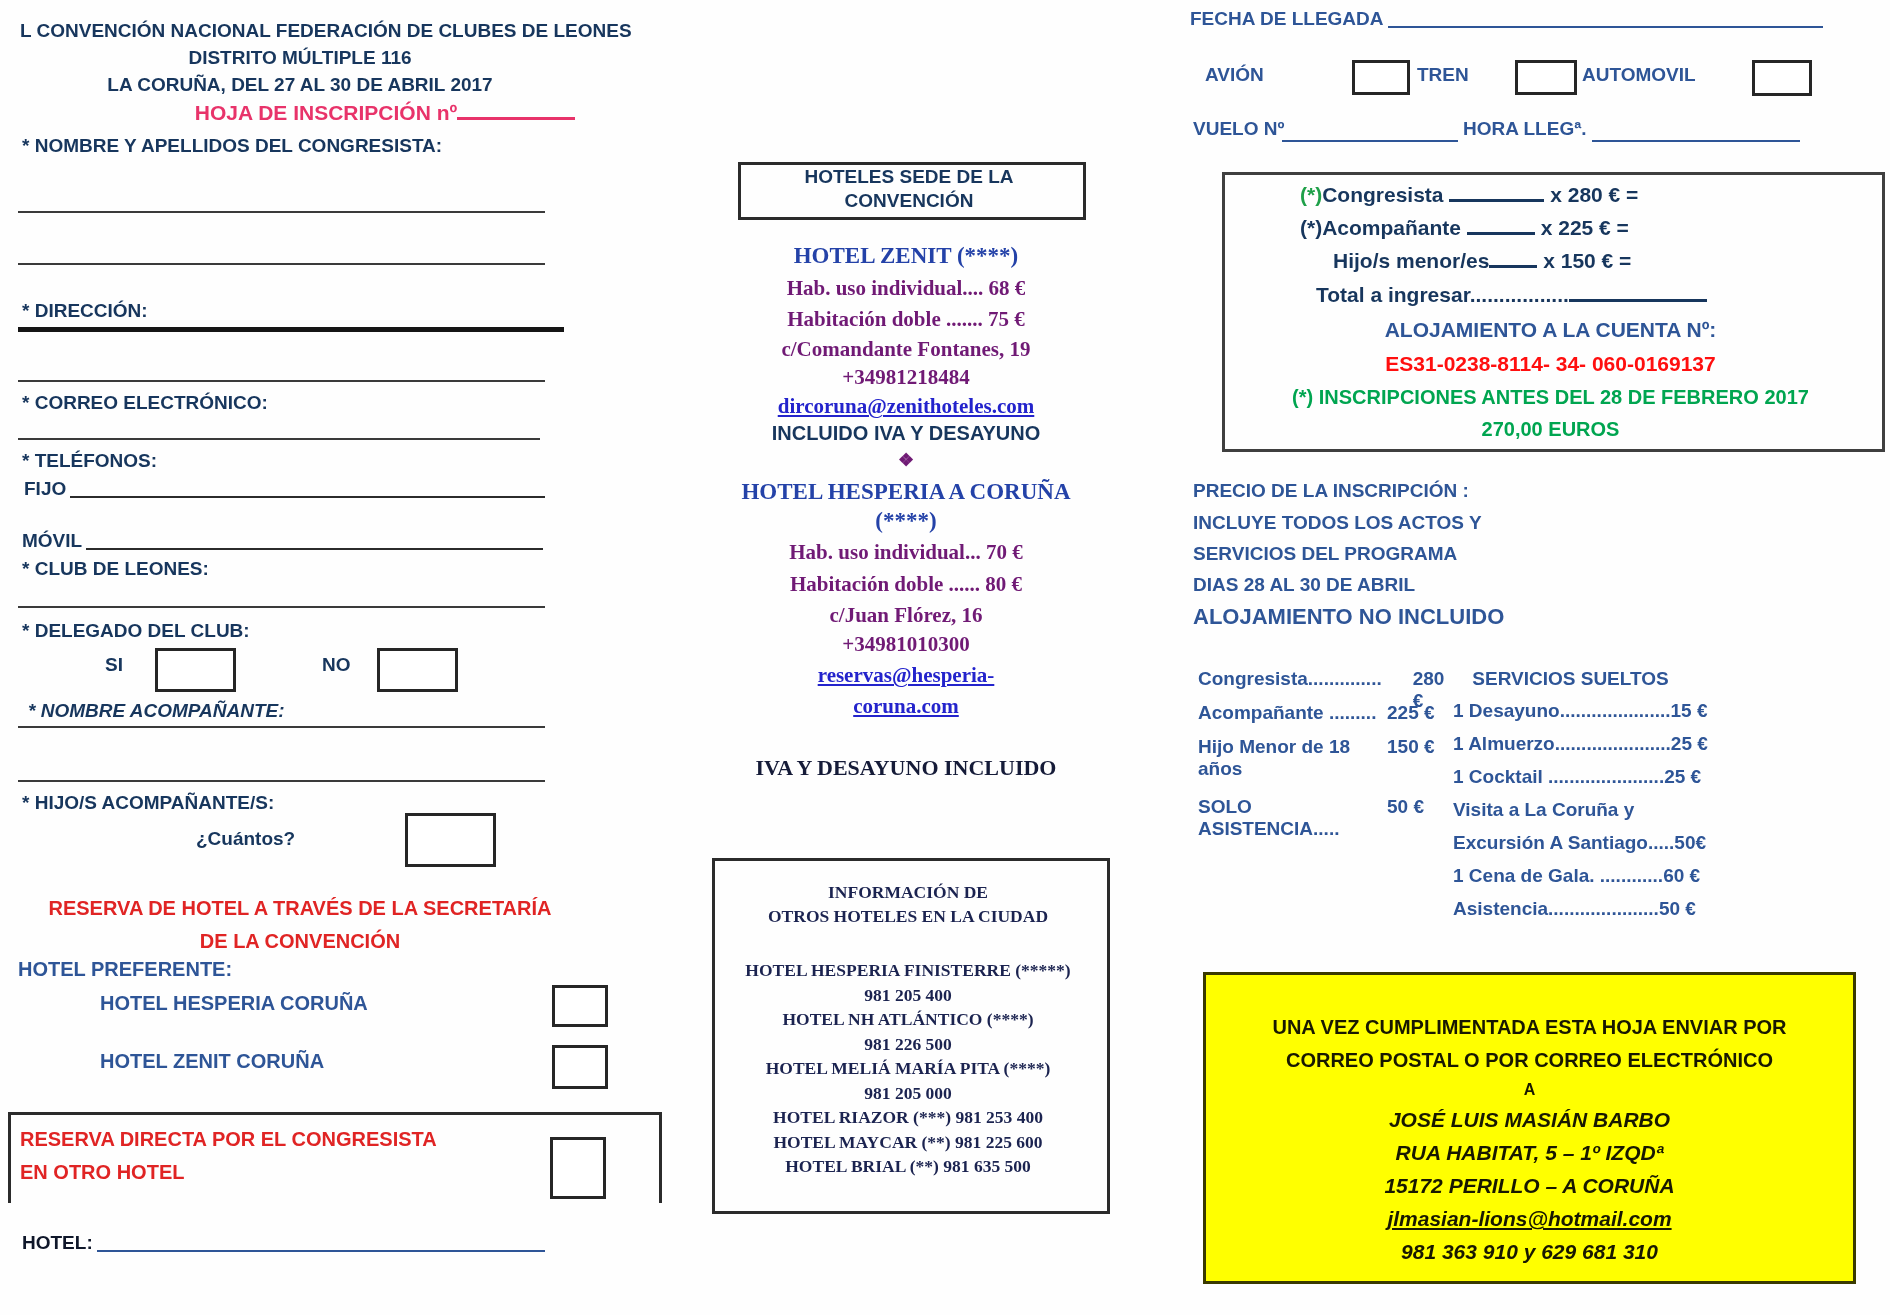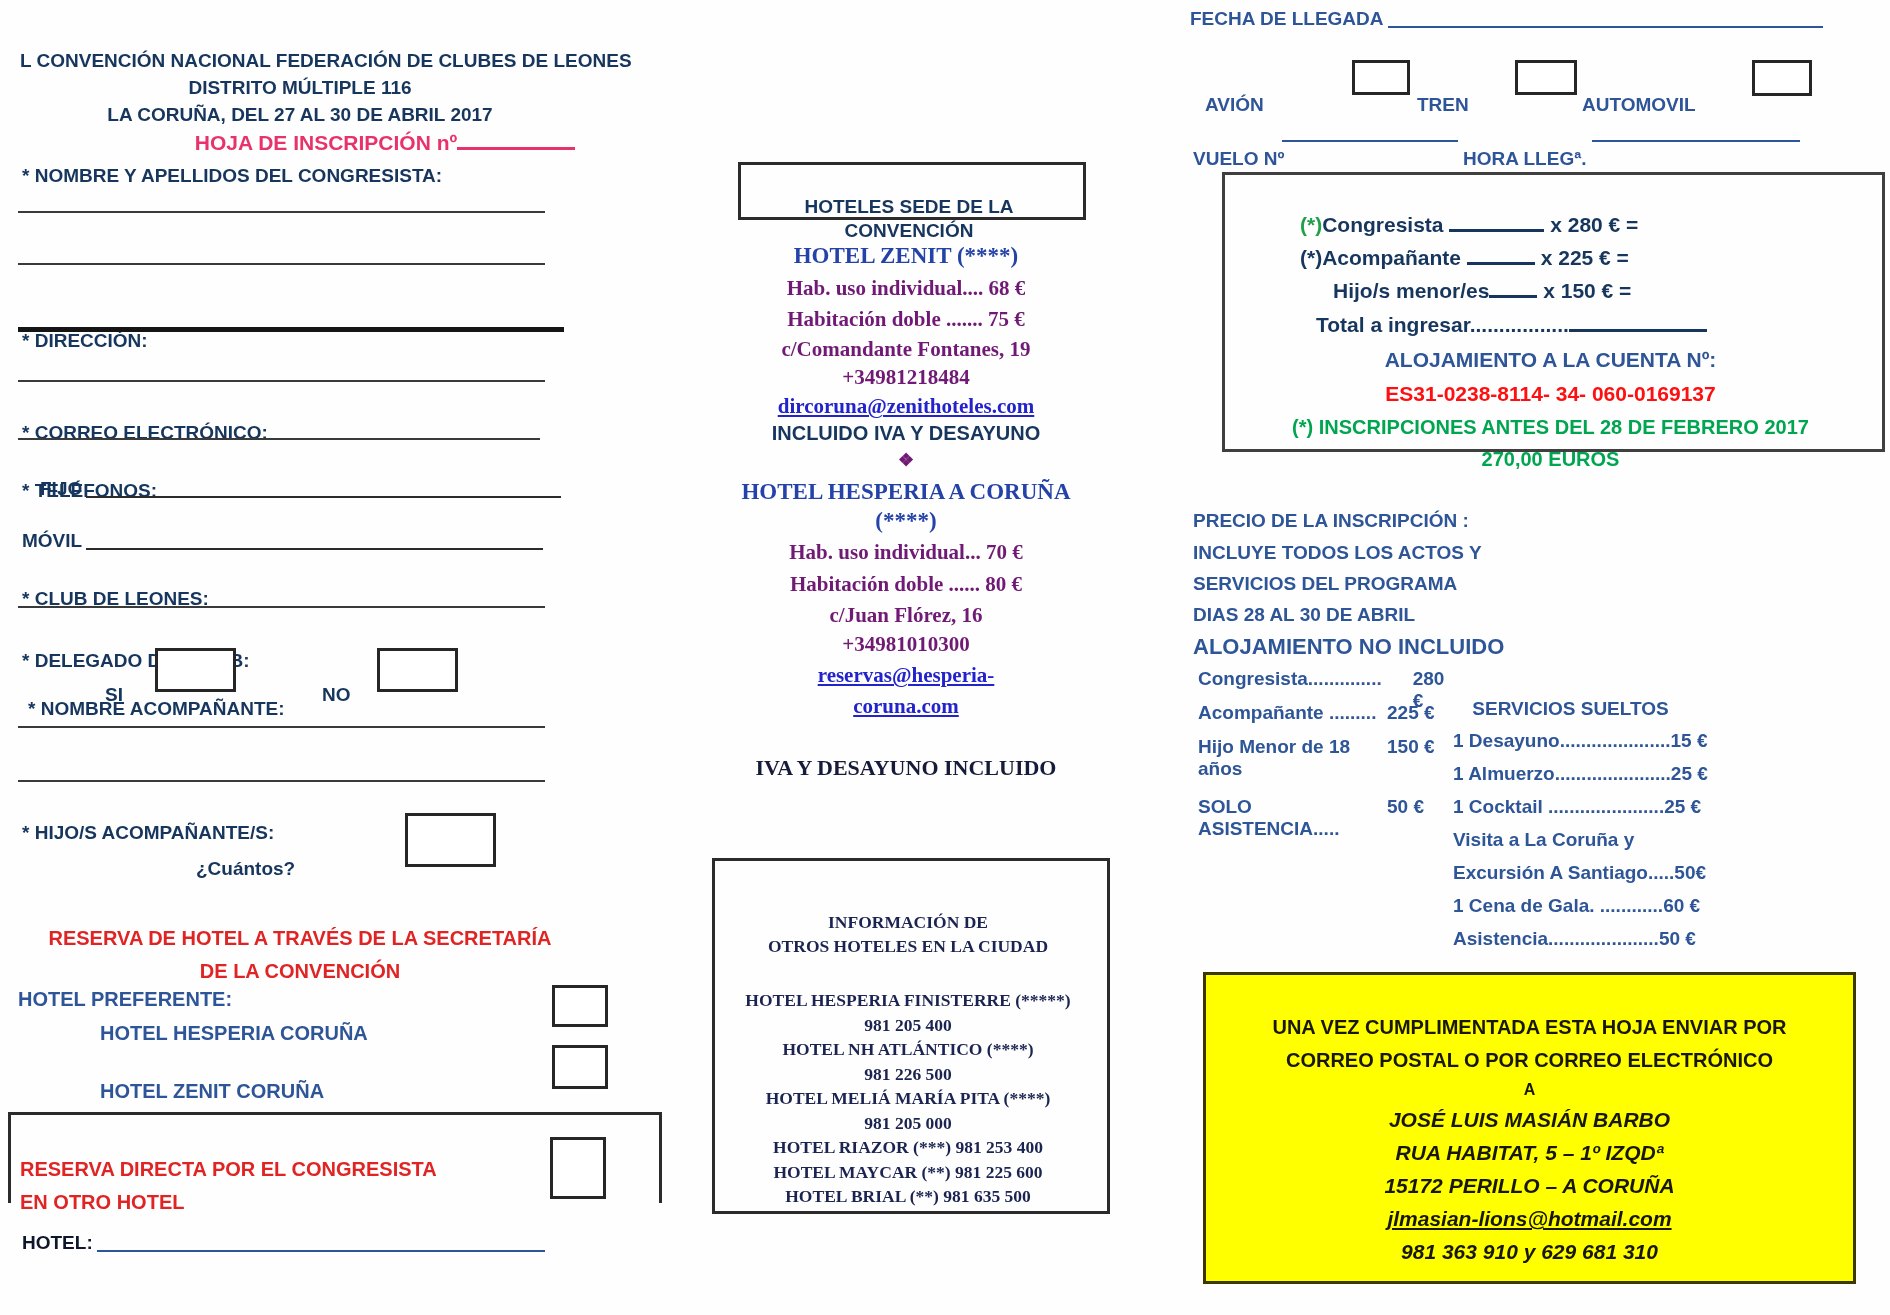"L CONVENCIÓN NACIONAL FEDERACIÓN DE" .abs { margin-top: 30px -> none }
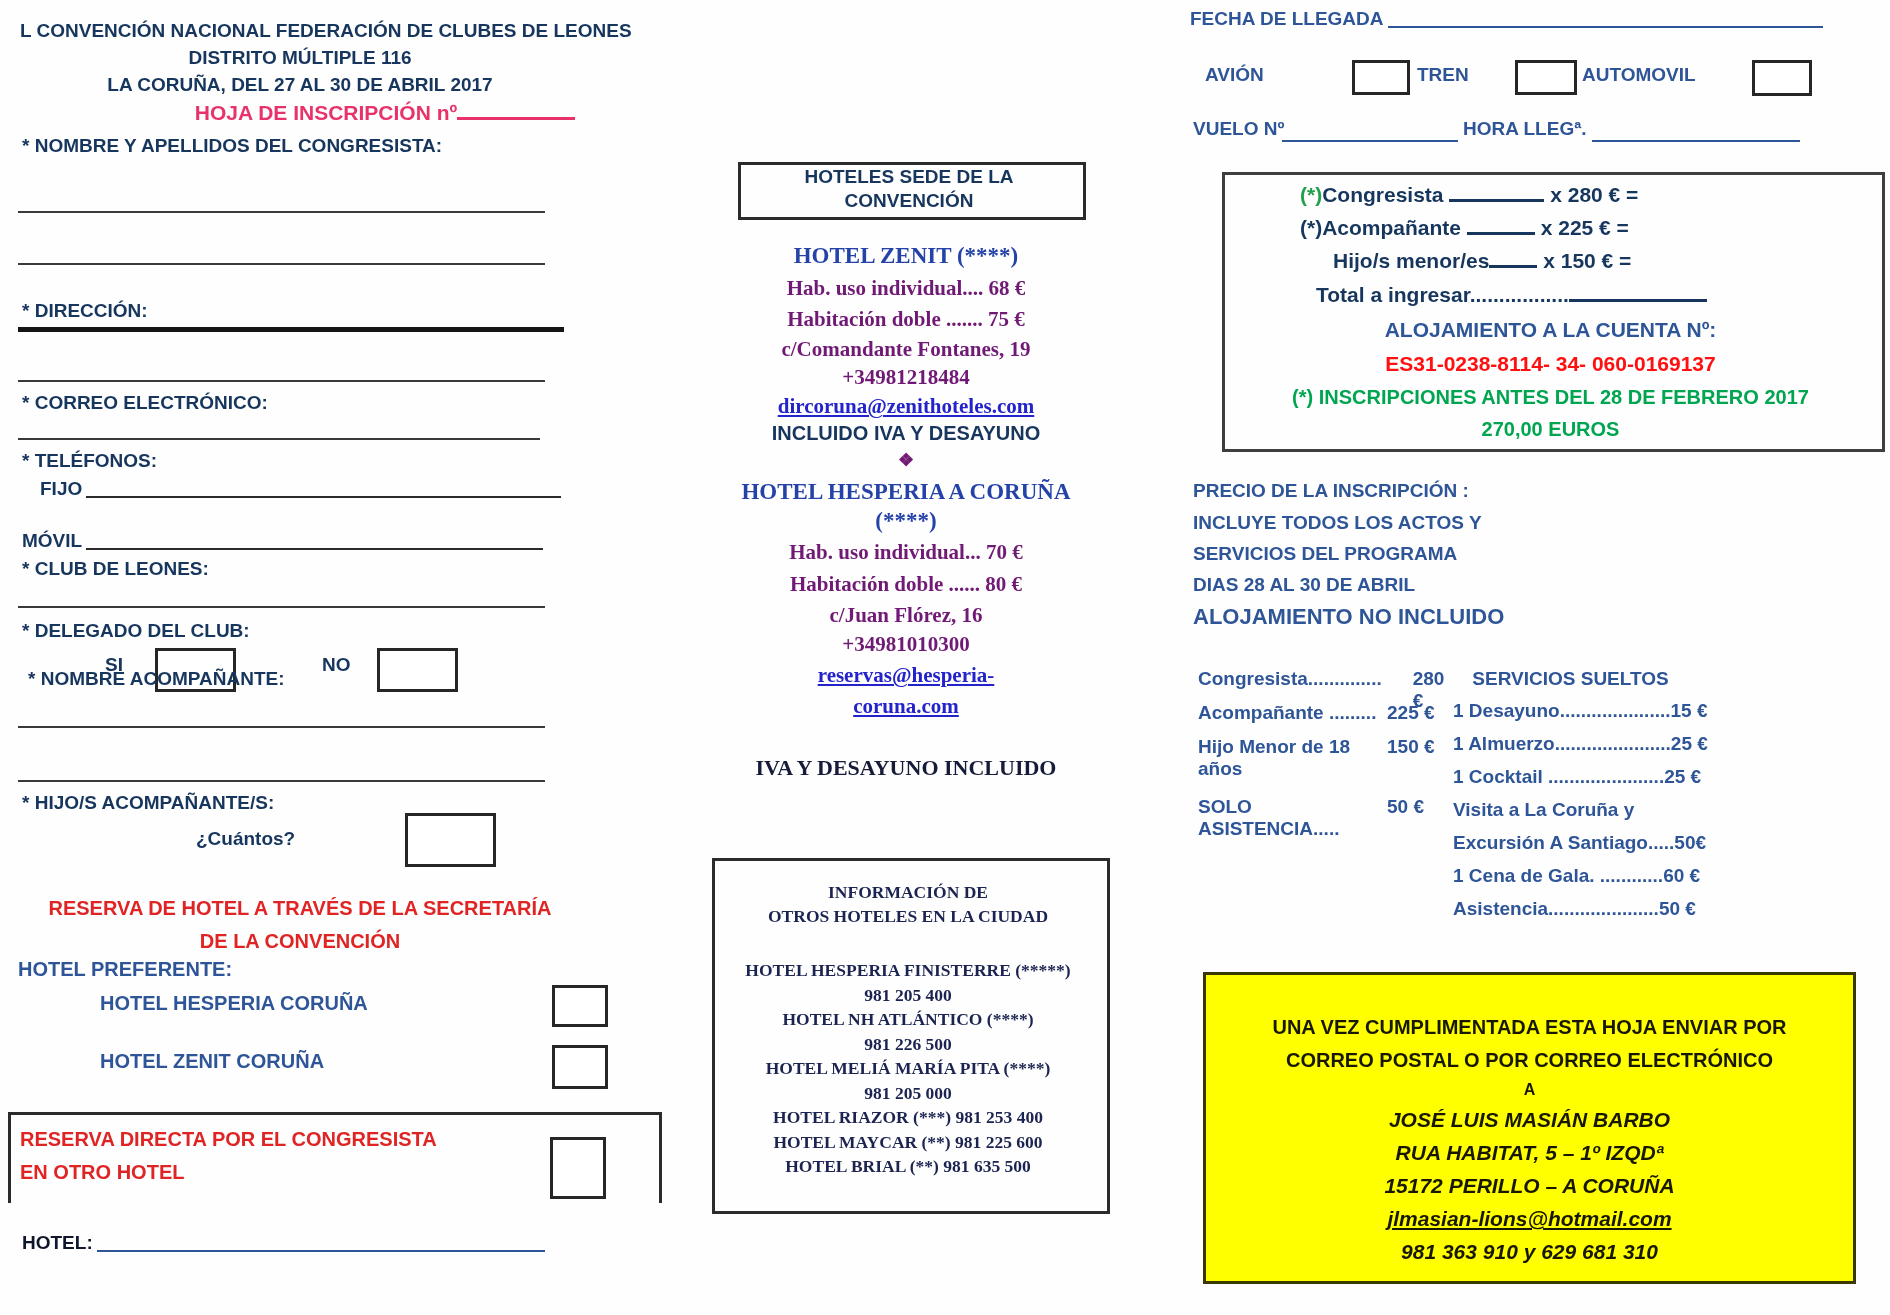"FIJO" div.frow { left: 40px -> 24px }
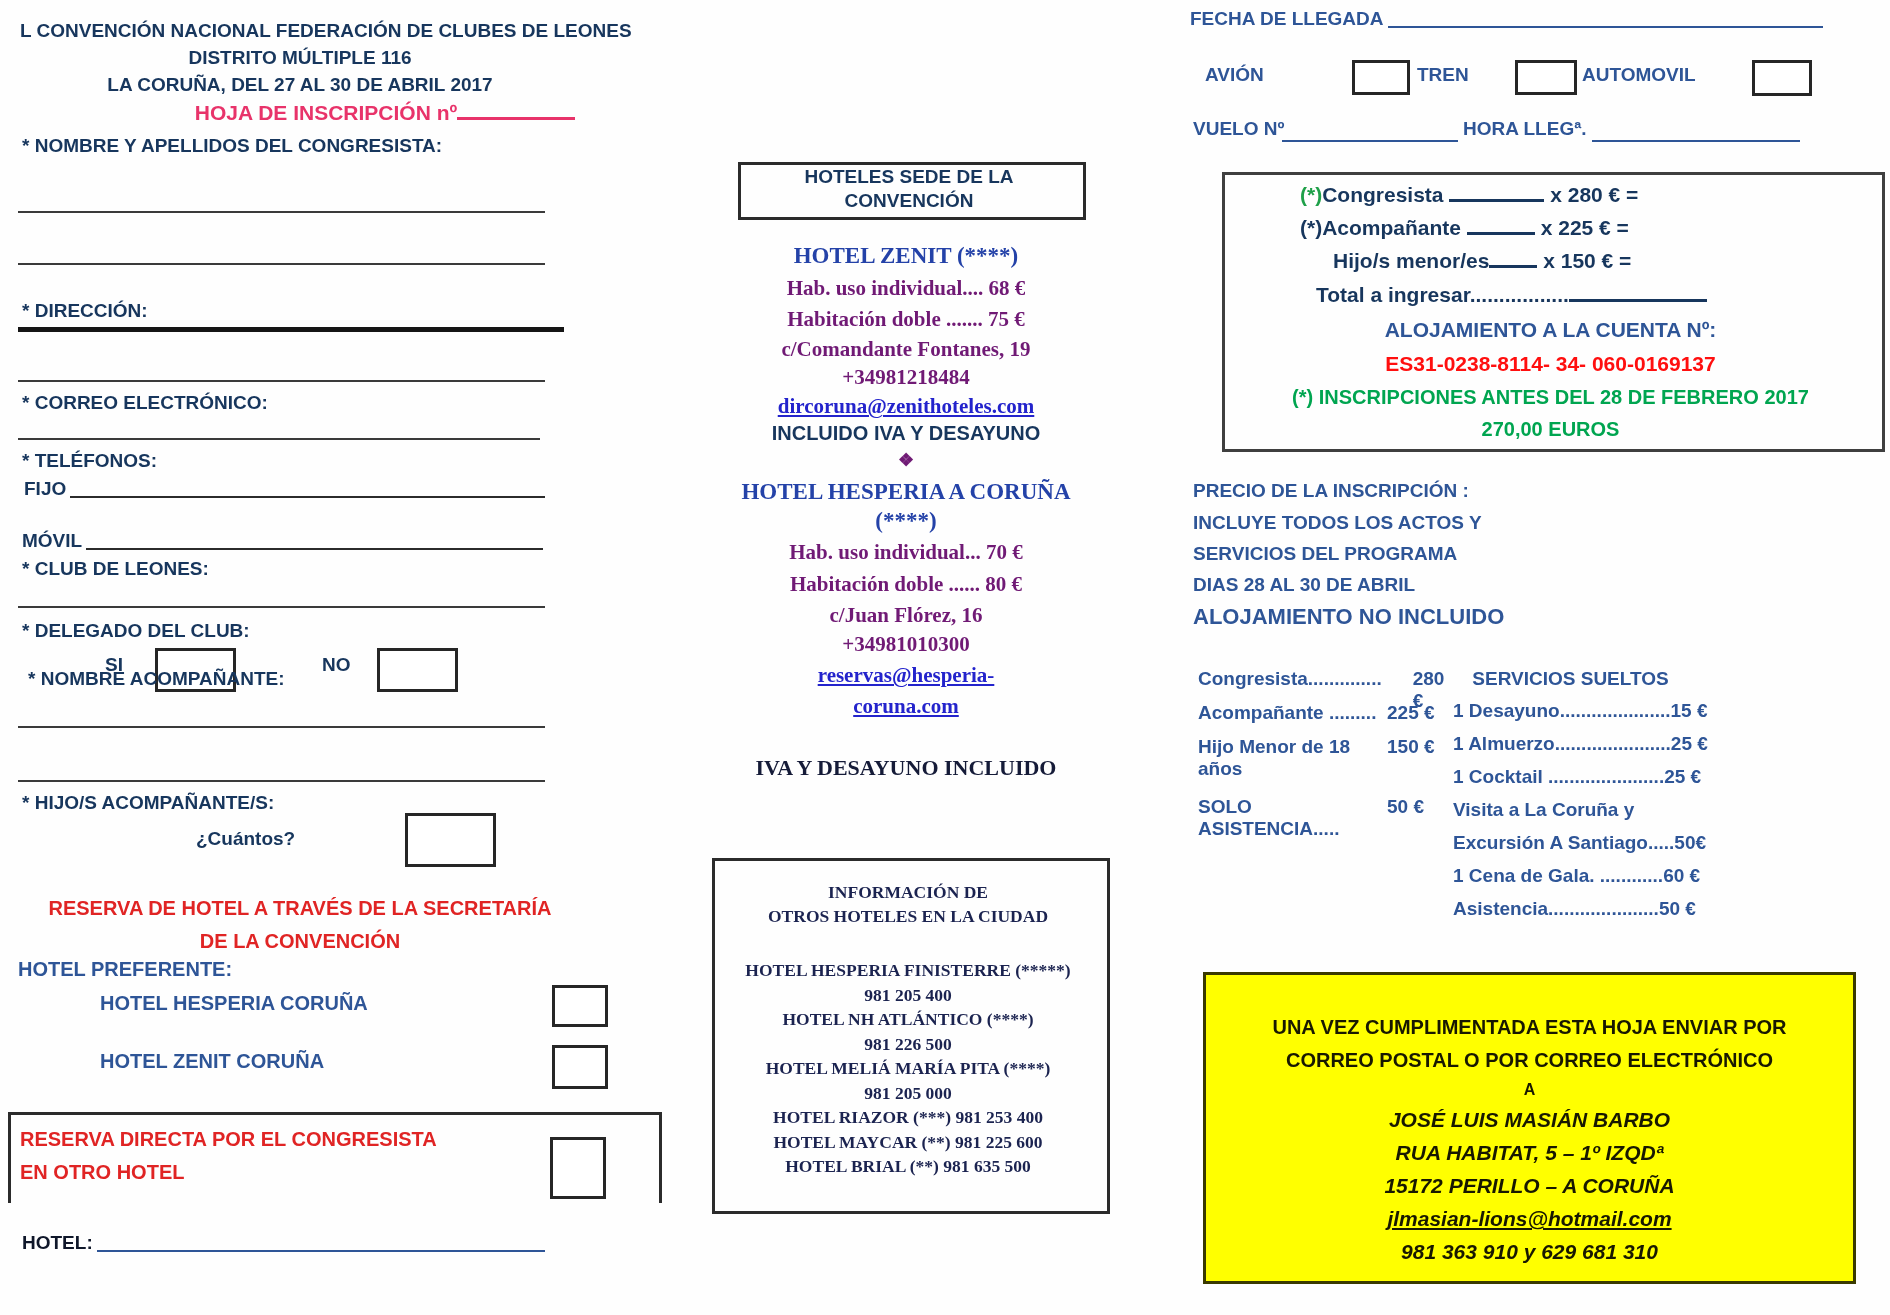"* NOMBRE ACOMPAÑANTE:" div.abs { font-style: none -> italic; top: 668px -> 700px }
